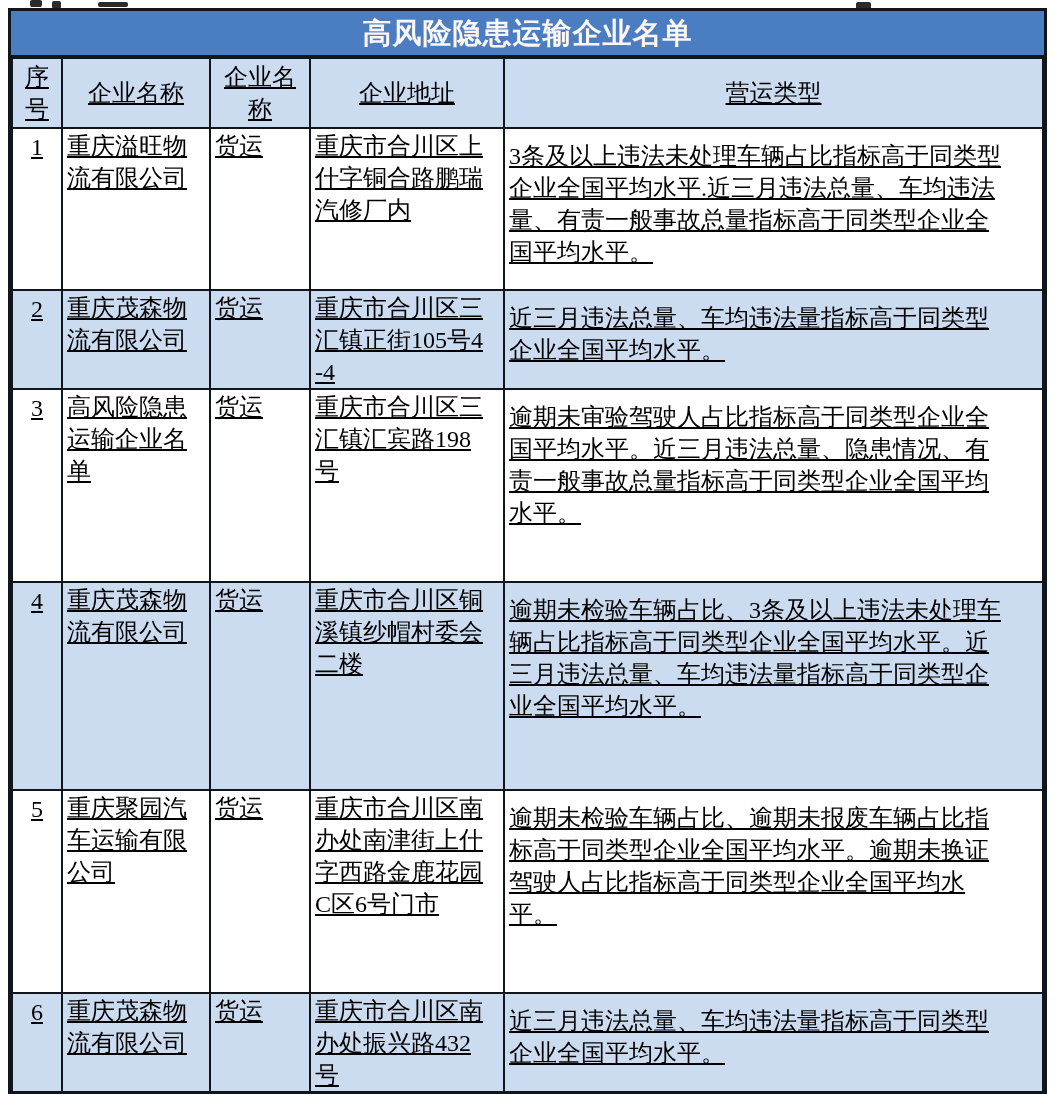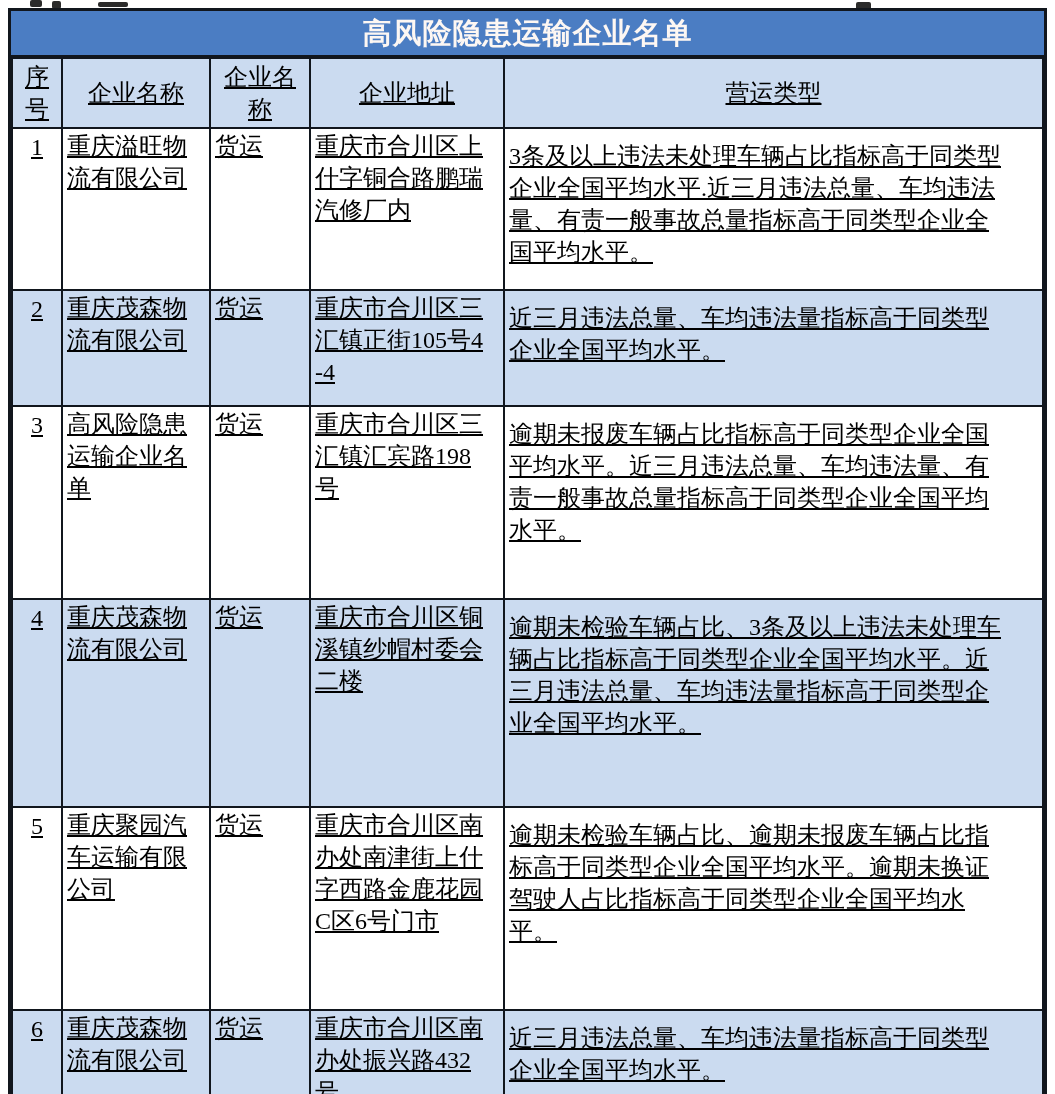"重庆市合川区上什字铜合路鹏瑞汽修厂内" .col-addr { padding: 1px 15px 17px 4px -> 1px 15px 0 4px }
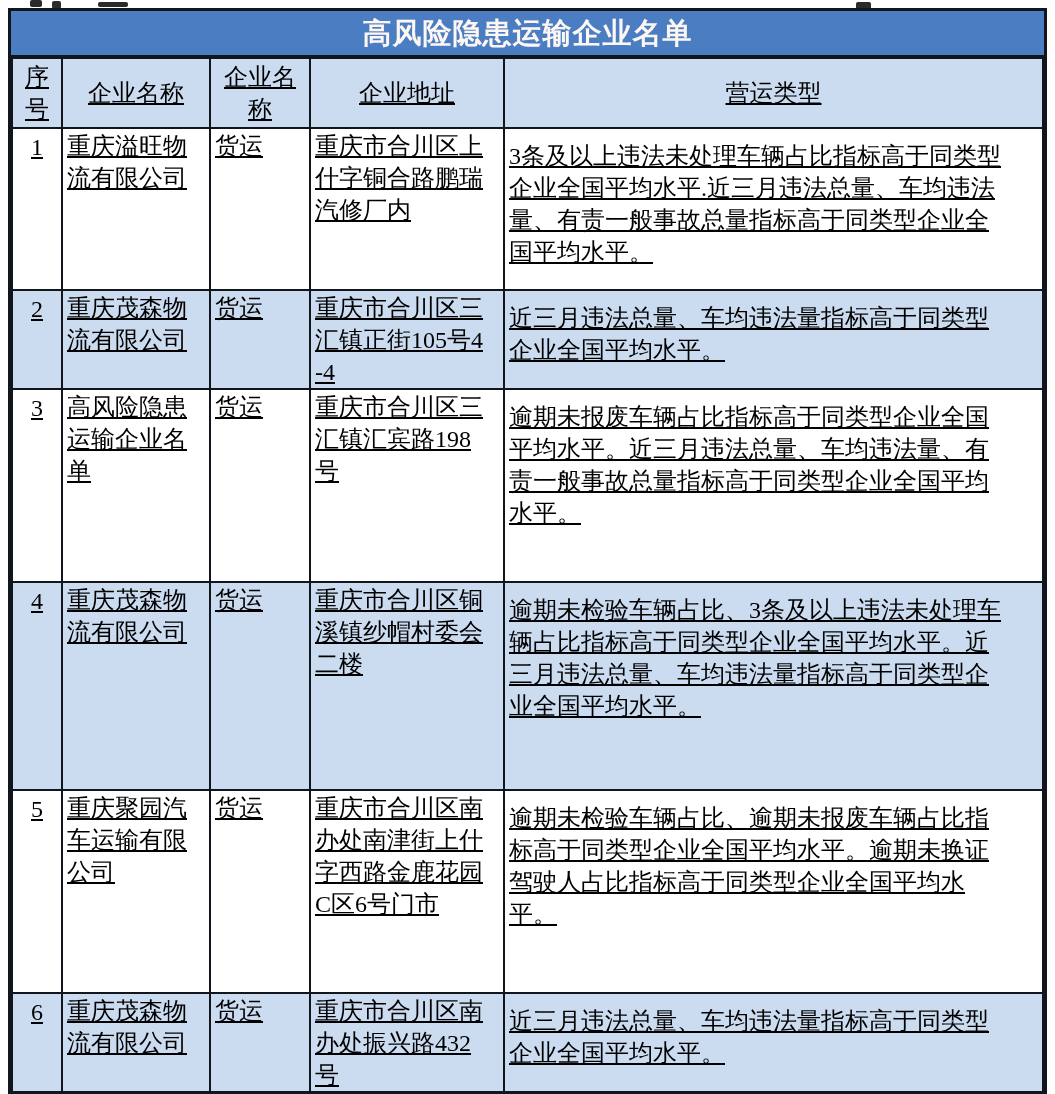"逾期未报废车辆占比指标高于同类型企业全国平均水平。近三月违法总量、车均违法量、有" td.col-hazard { text: 报废车辆占比指标高于同类型企业全国平均水平。近三月违法总量、车均违法量 -> 审验驾驶人占比指标高于同类型企业全国平均水平。近三月违法总量、隐患情况 }
